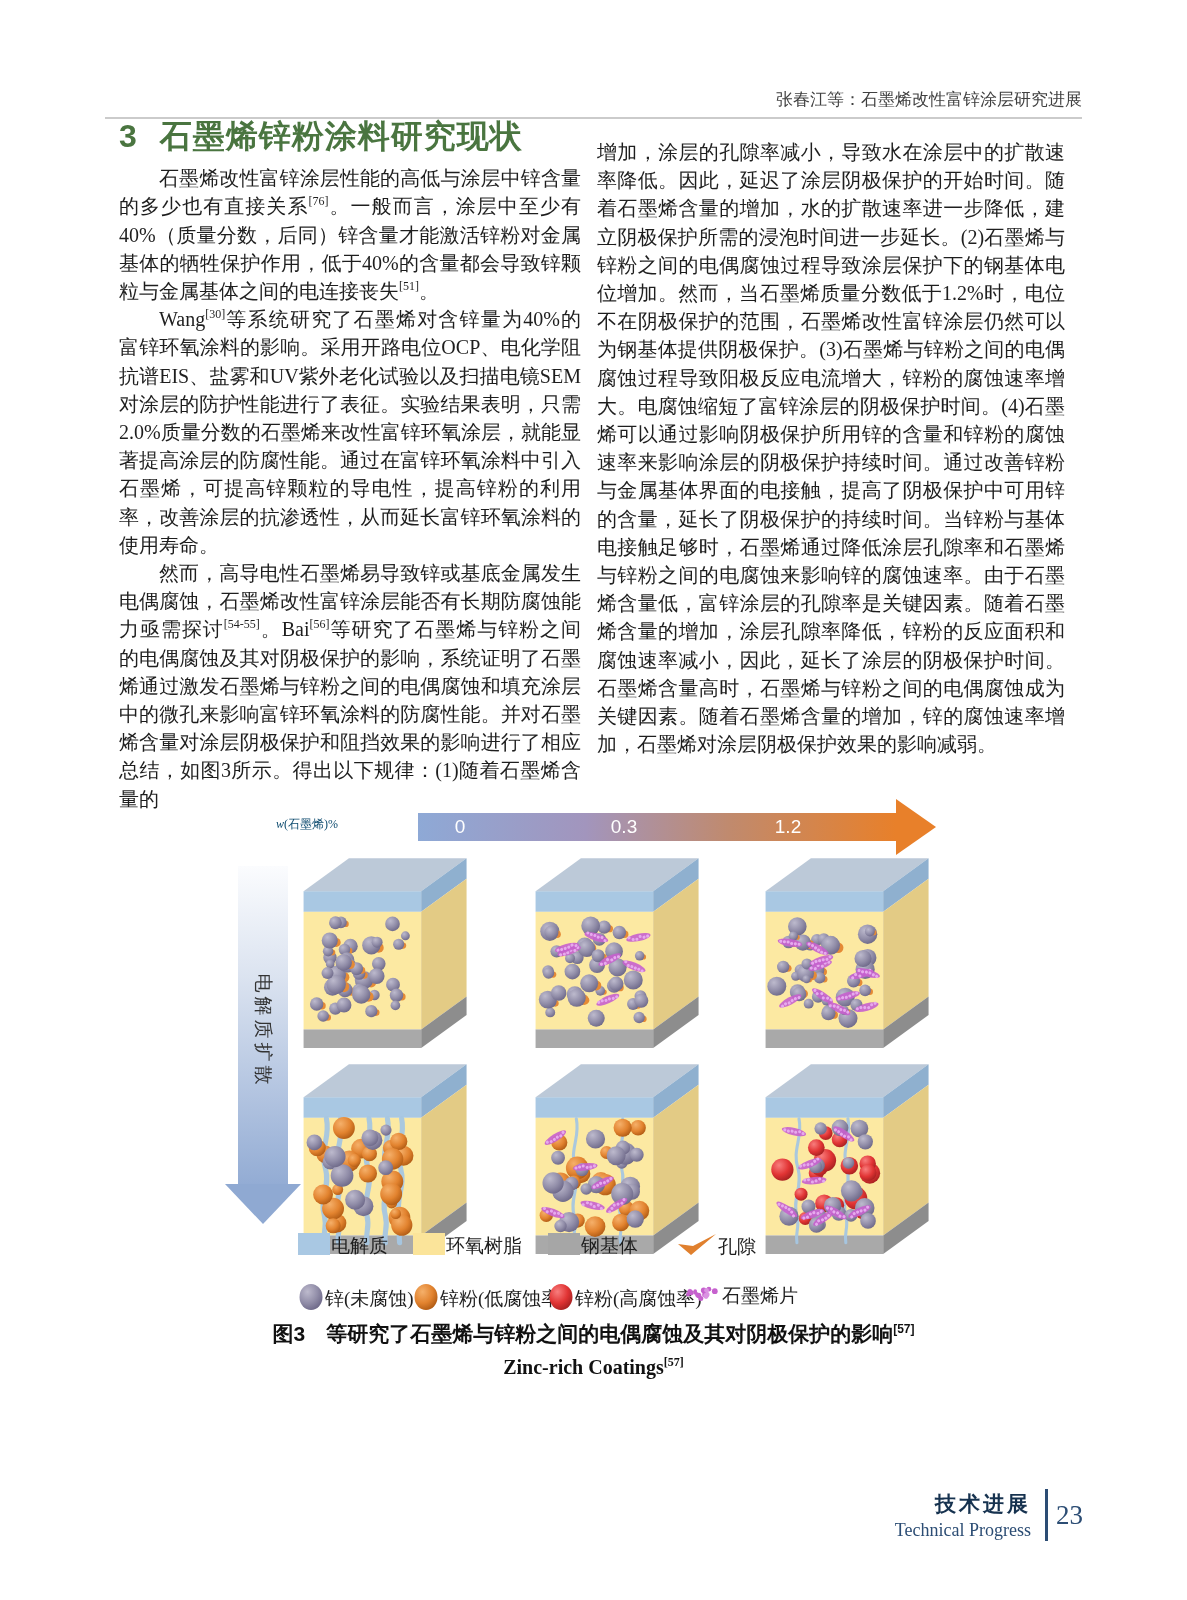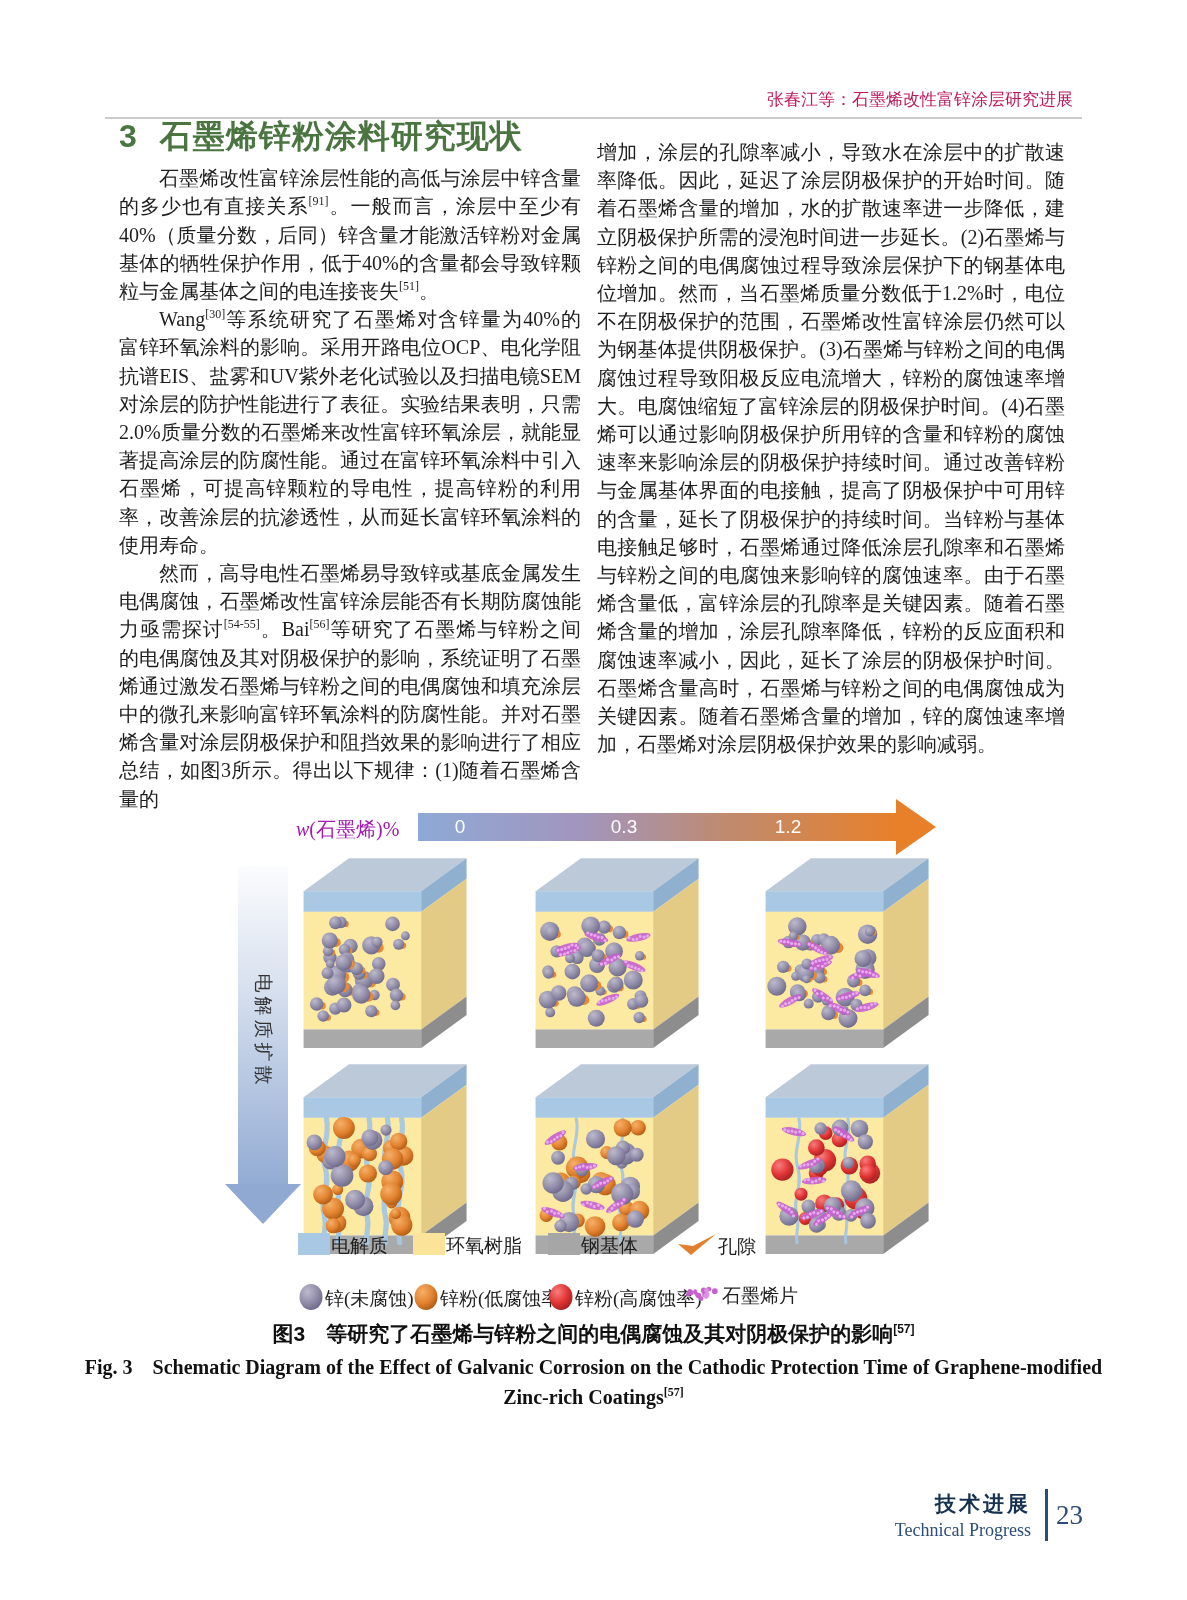"张春江等：石墨烯改性富锌涂层研究进展" .running-head { color: #be185d -> #404040; left: 96px -> 105px }
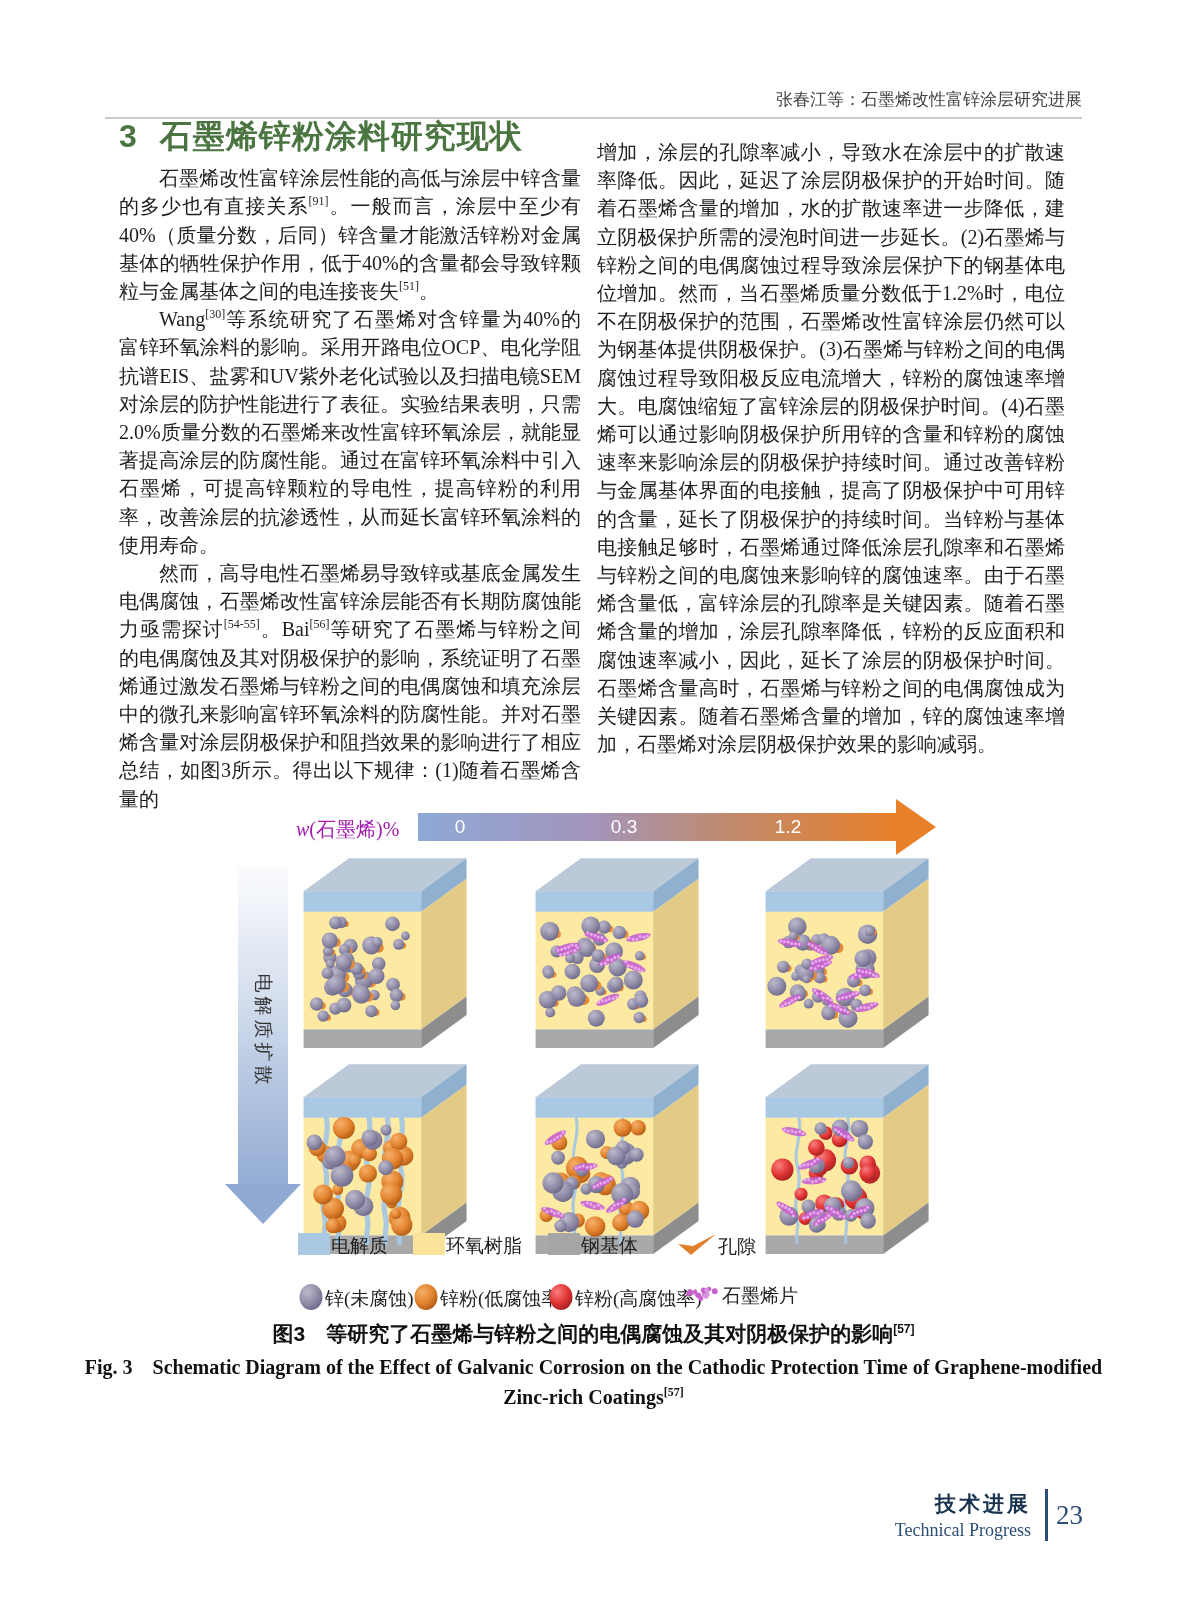"[91]" sup { text: 91 -> 76 }
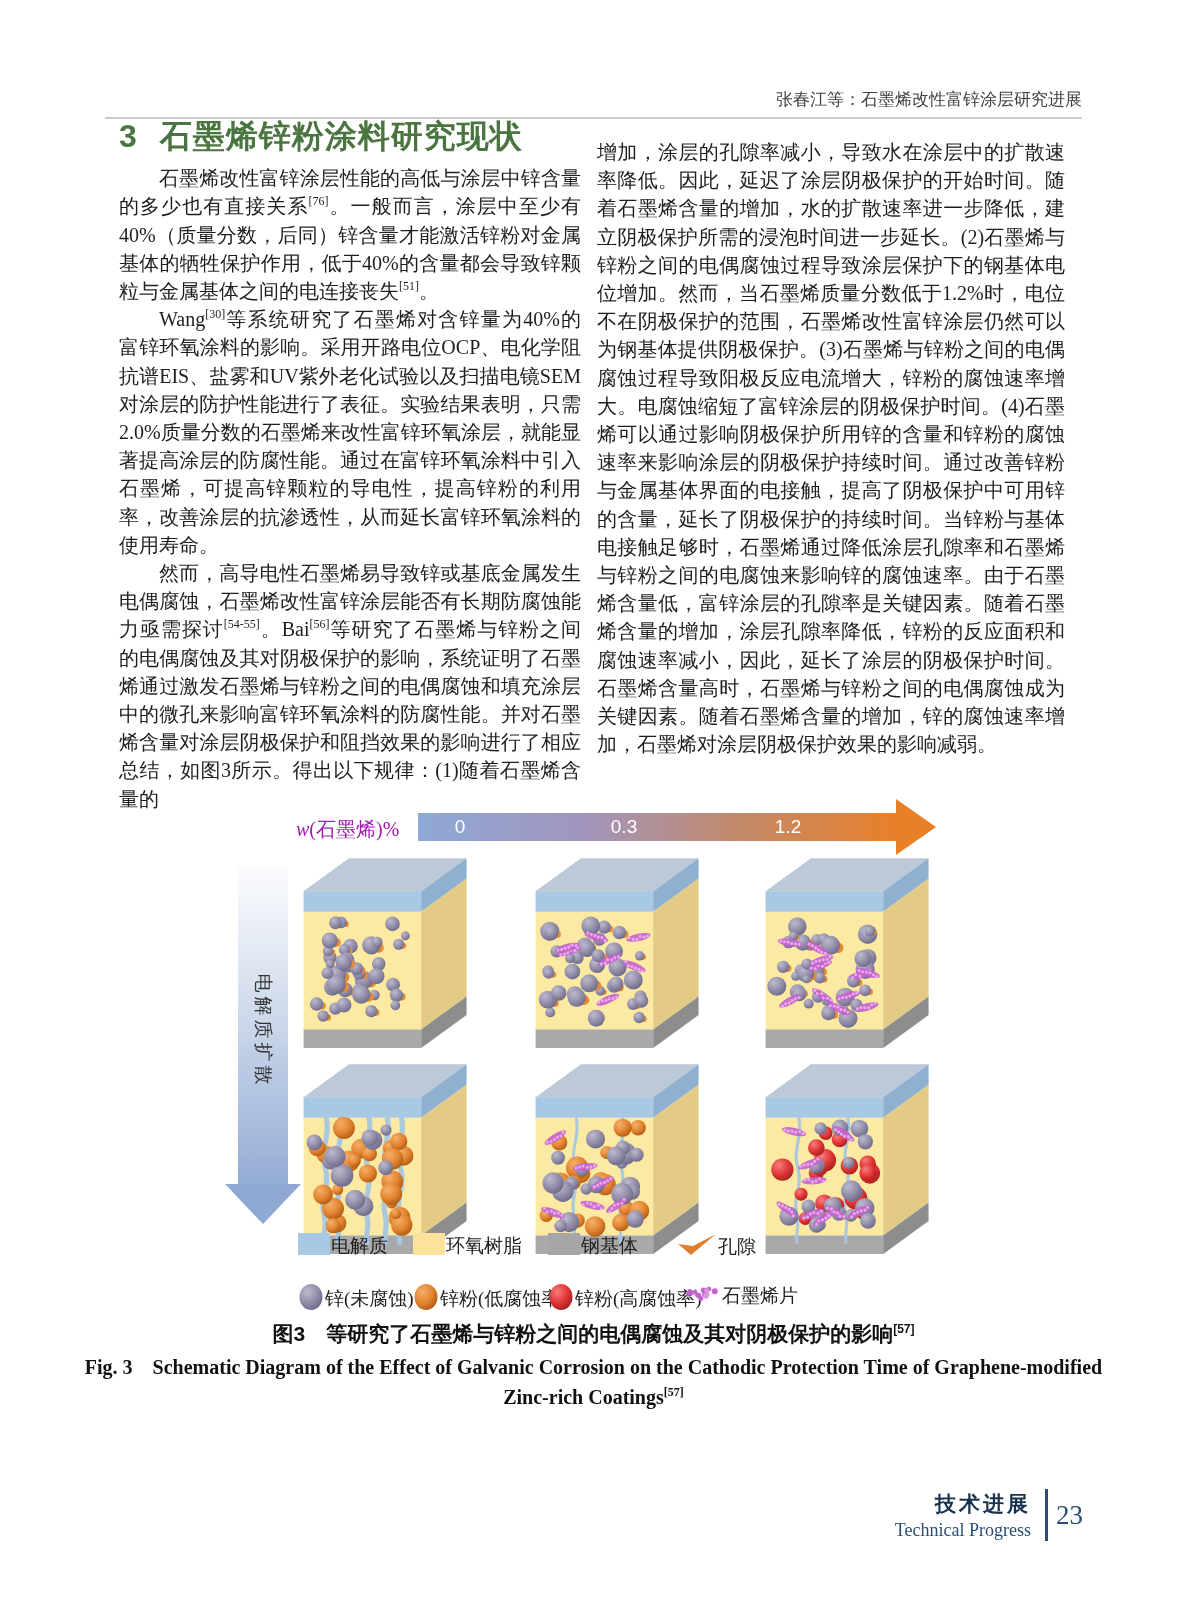"w(石墨烯)%" .haxis-label { color: #a21caf -> #0c4a6e; font-size: 20px -> 12px; left: 296px -> 276px }
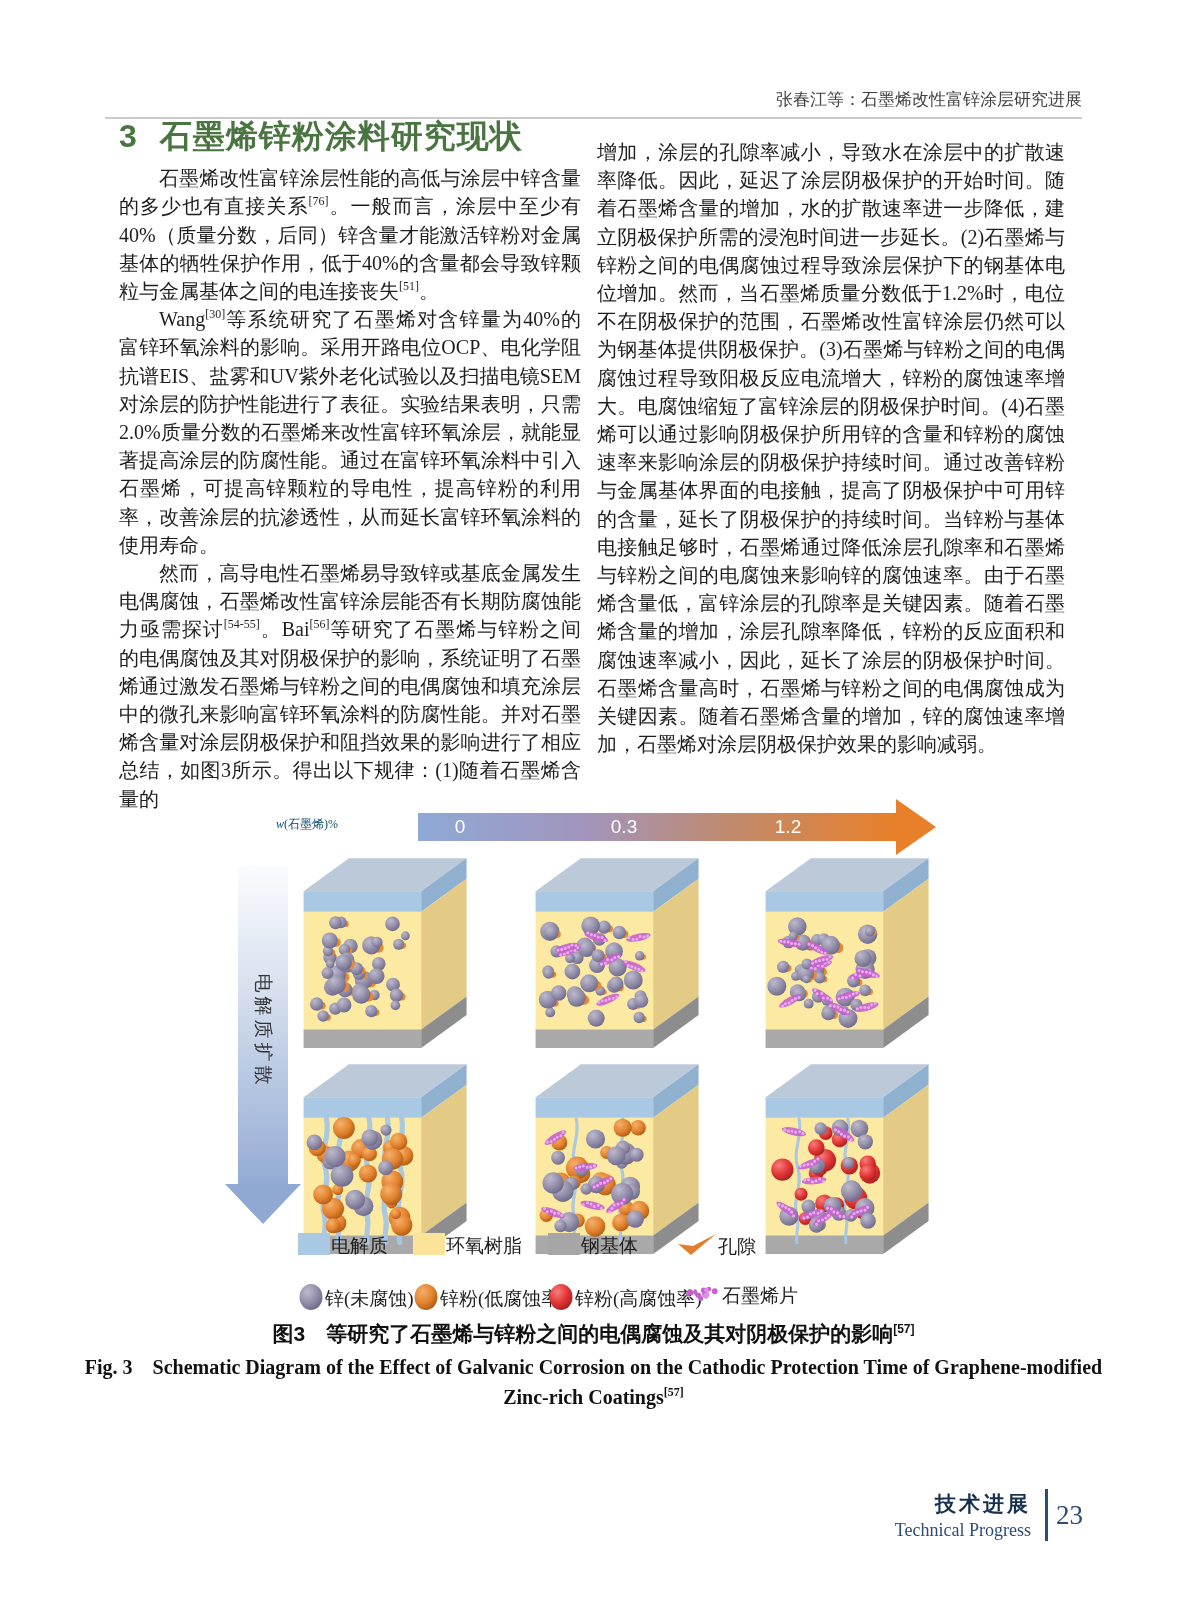"Fig. 3 Schematic Diagram of" div { html: <div>Fig. 3 Schematic Diagram of the Effect of Galvanic Corrosion on the Cathodic Protection Time of Graphene-modified</div> -> none }
